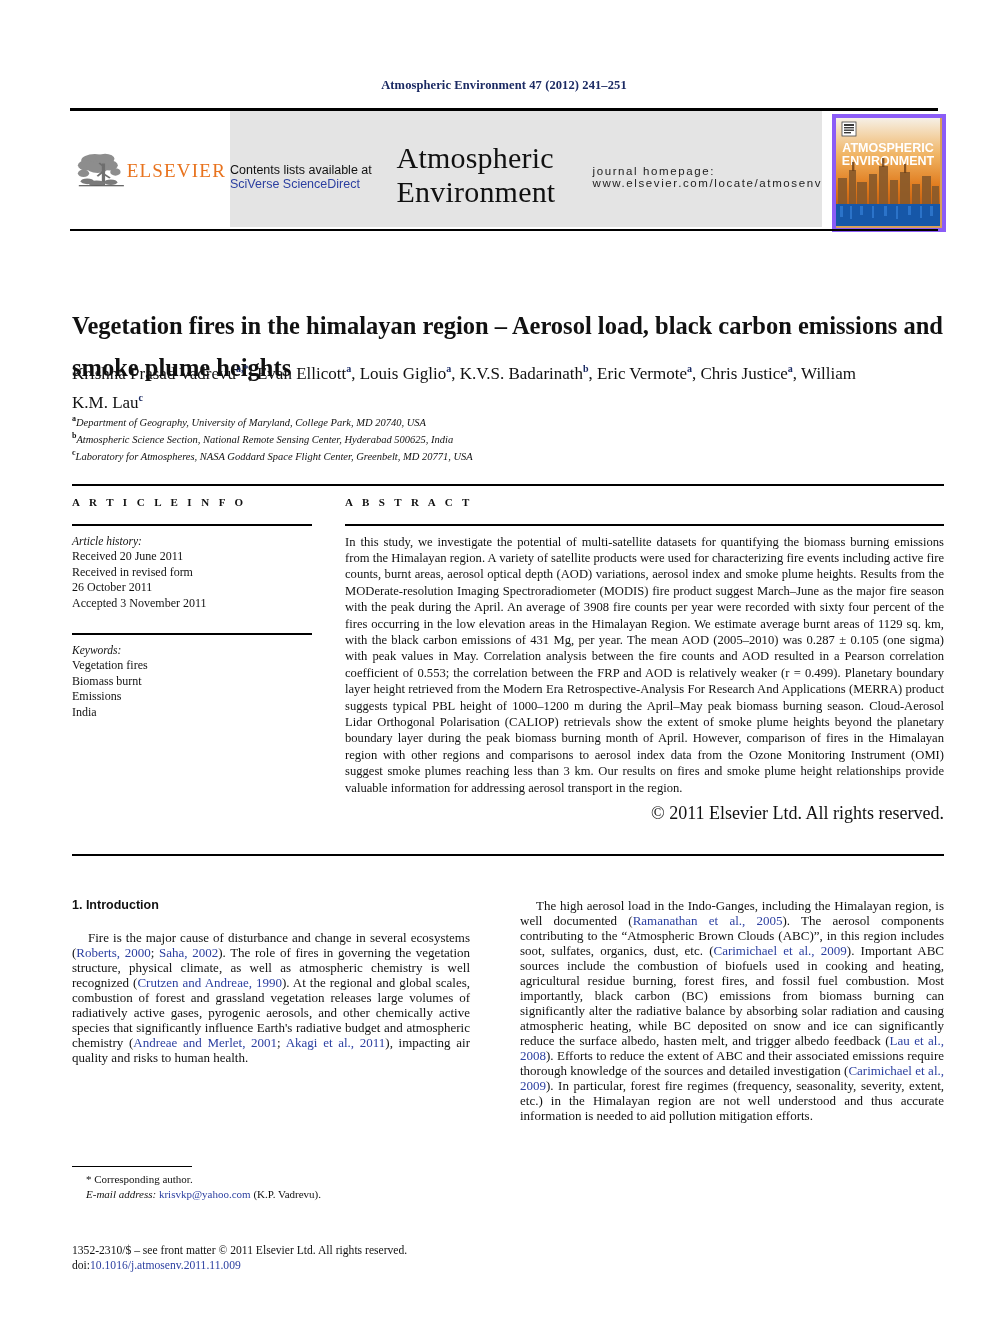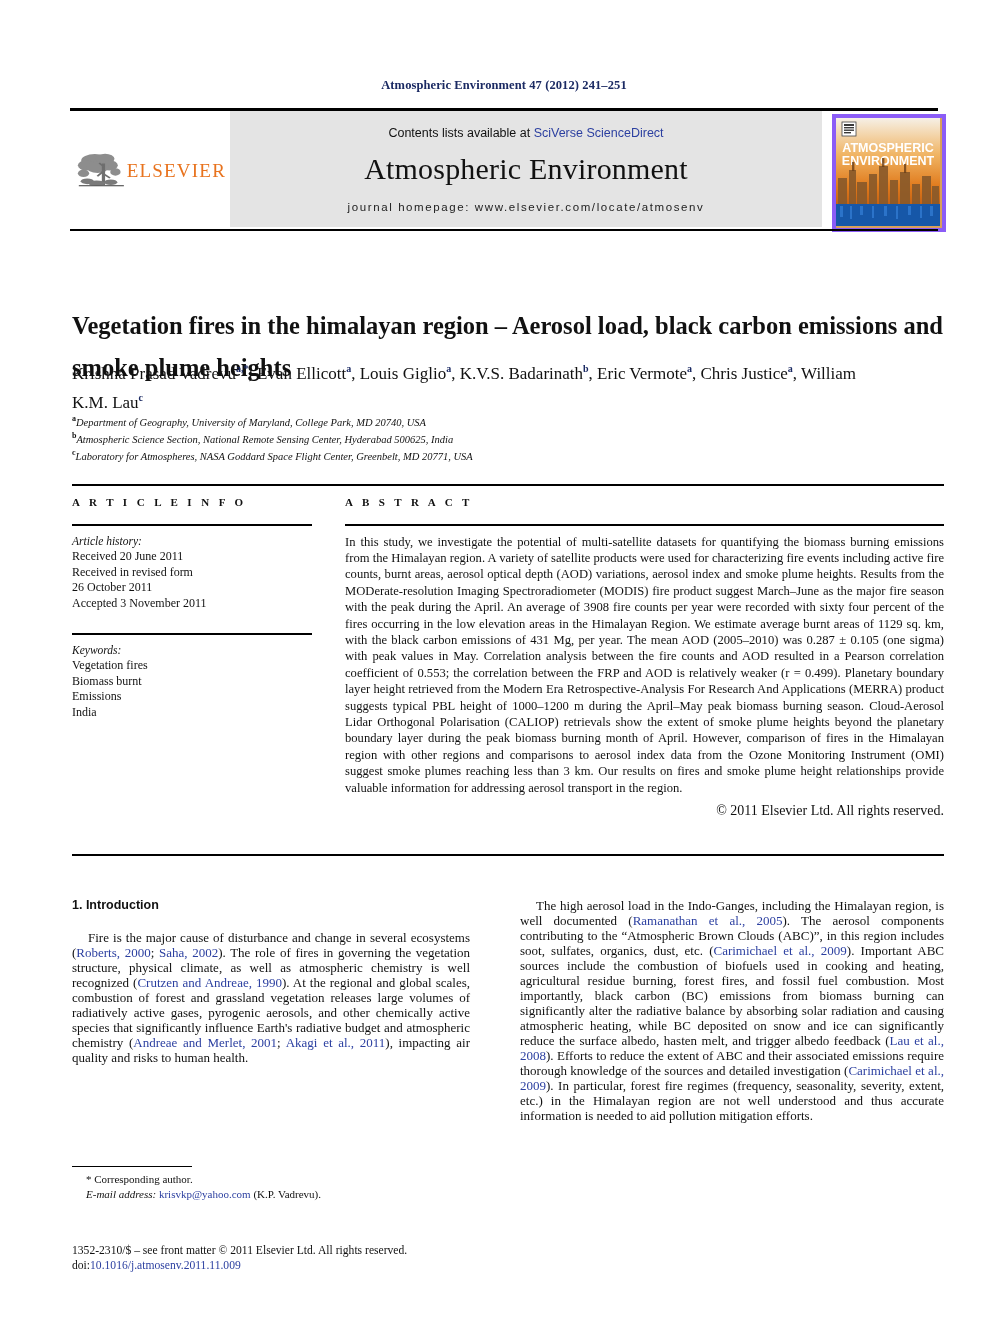"Contents lists available at SciVerse" .grey-panel { flex-direction: column -> row }
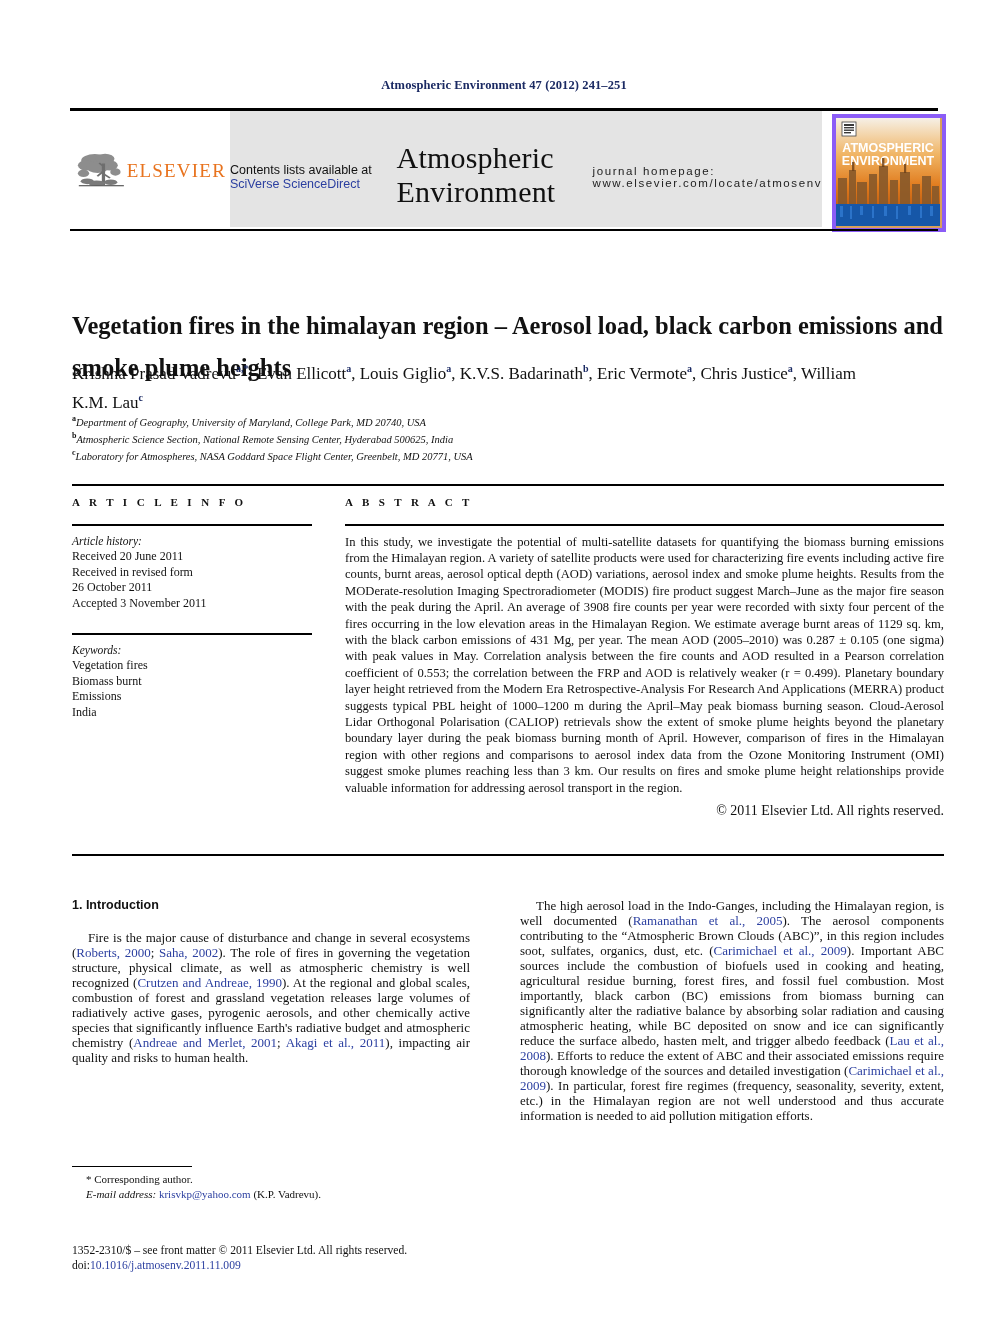"© 2011 Elsevier Ltd. All" .copyright { font-size: 14px -> 18px }
